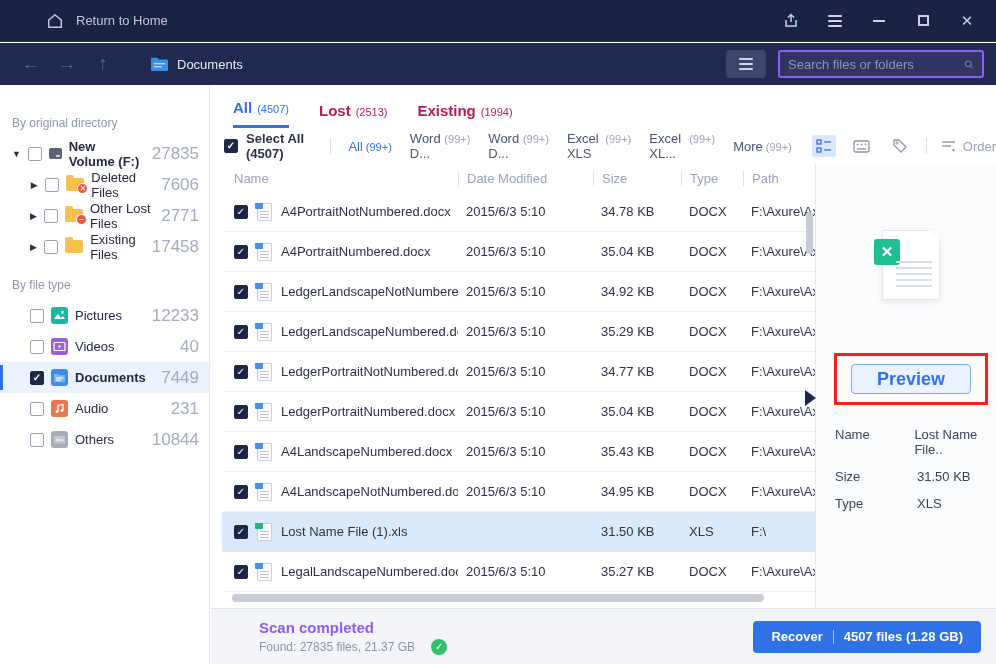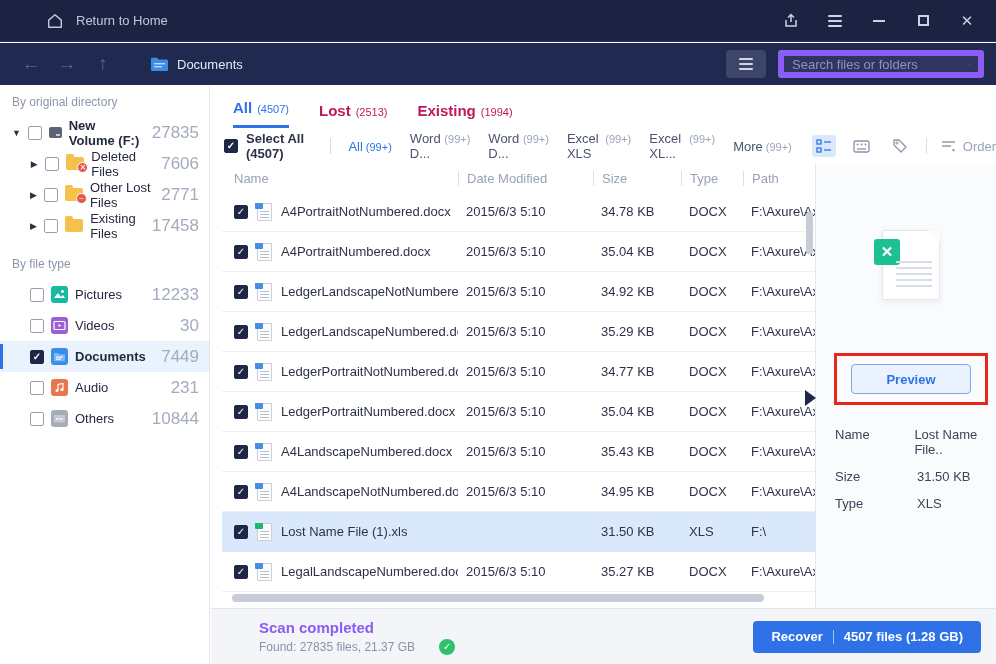"Search files or folders" .search-box { border: 6px solid #8b5cf6 -> 2px solid #8b5cf6 }
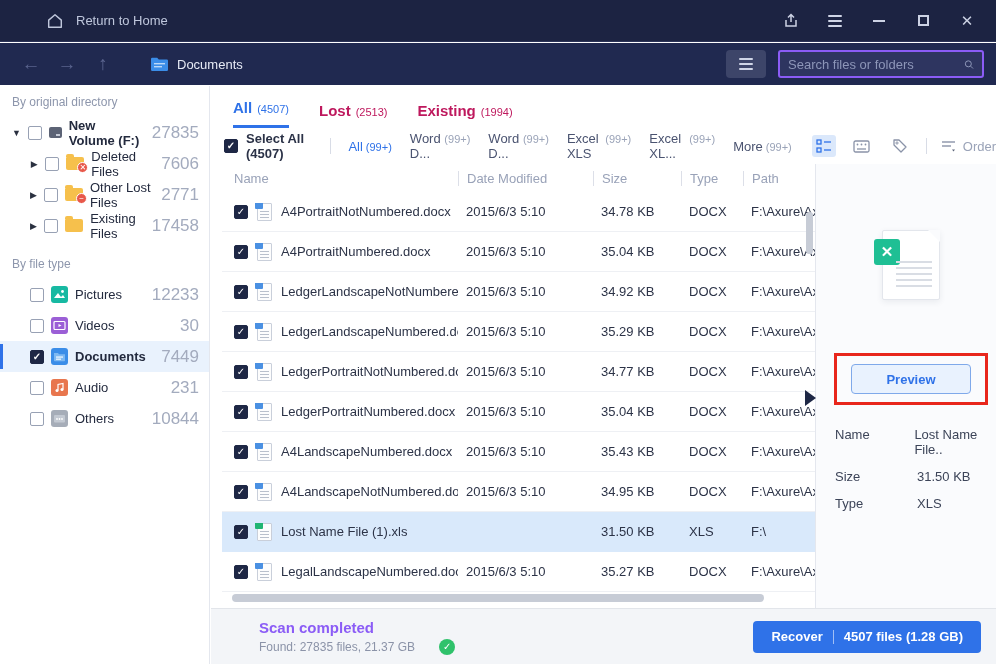"By original directory" .sidebar { padding-top: 3px -> 24px }
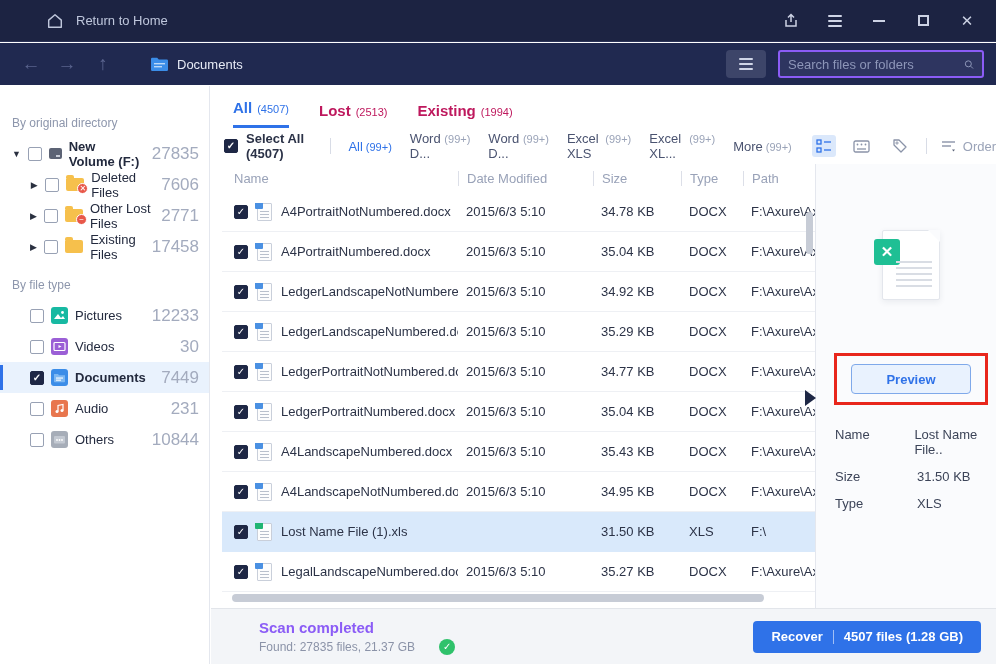"30" span.count { text: 30 -> 40 }
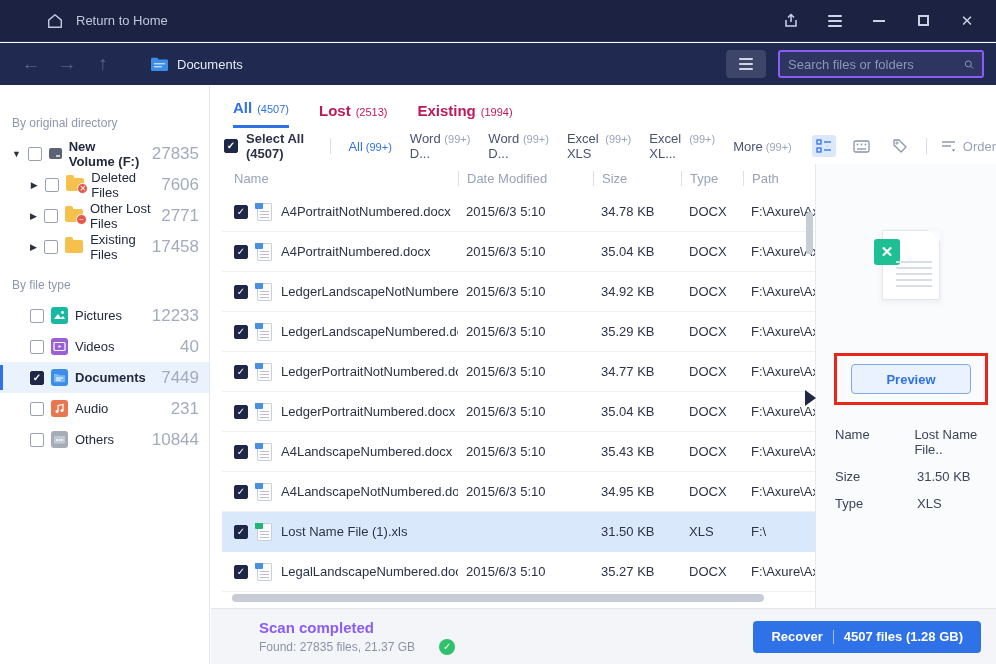"Preview" .preview-btn { font-size: 13px -> 18px }
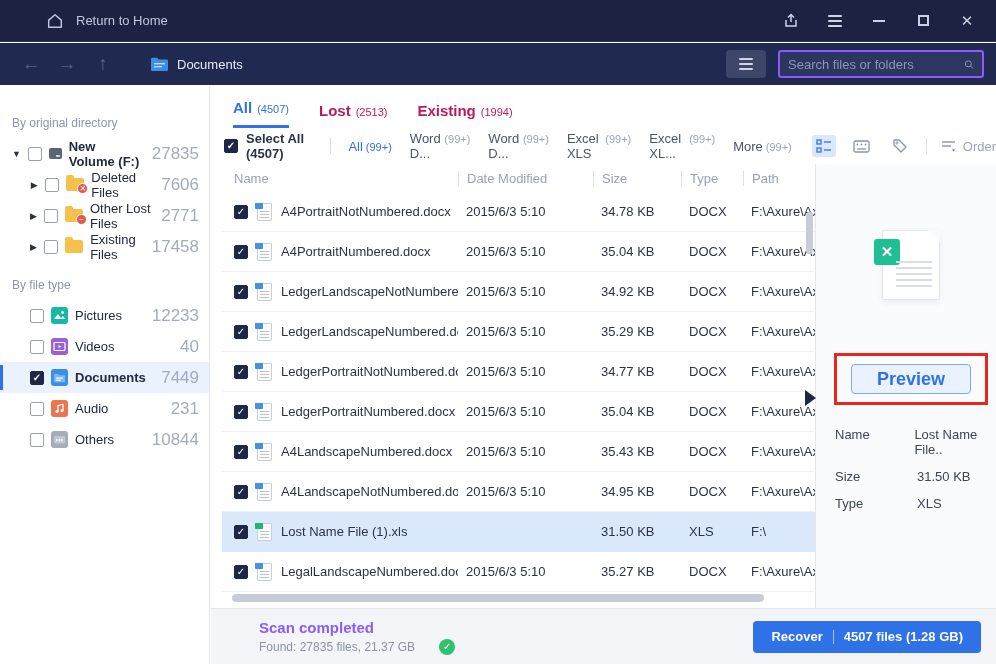"Found: 27835 files, 21.37 GB" .scan-sub { gap: 24px -> 16px }
